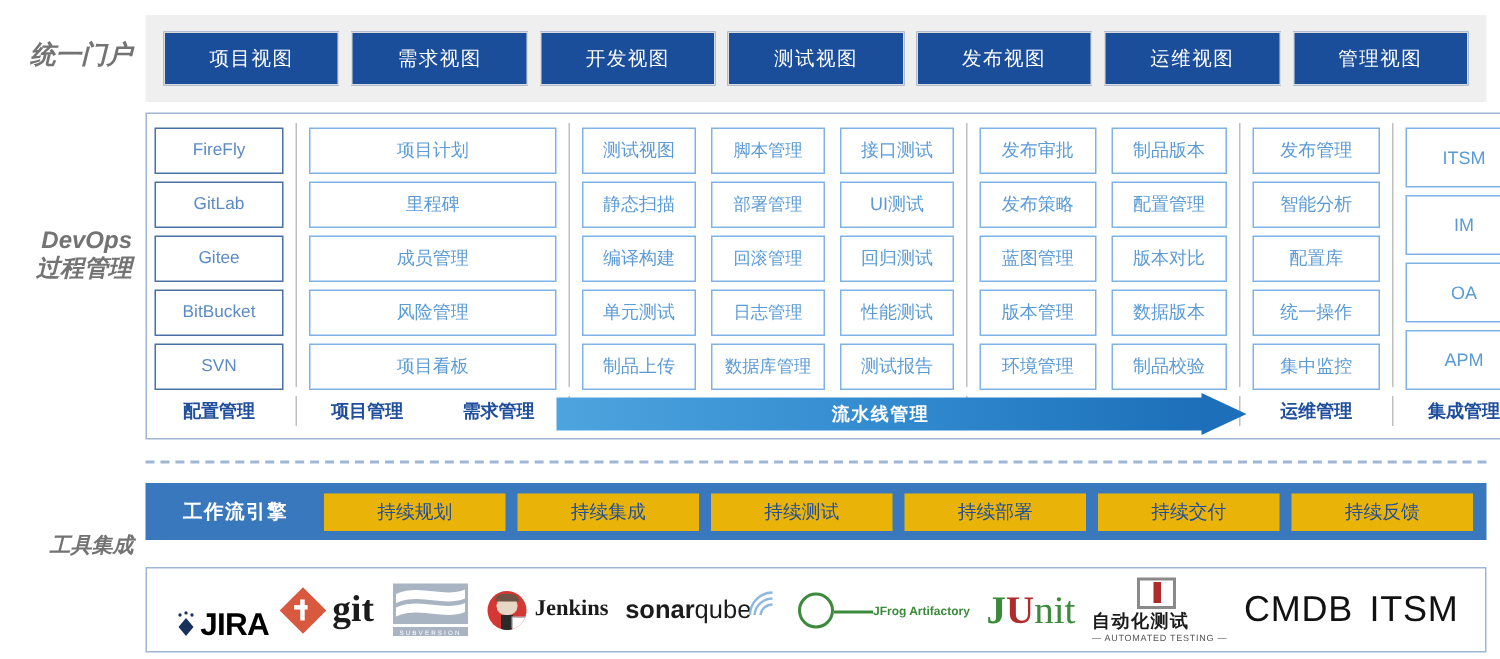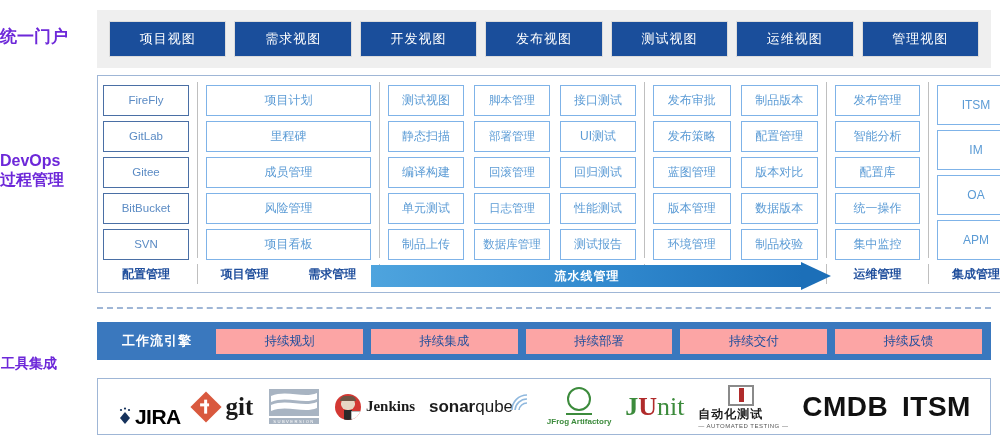"统一门户" .row-label { color: #6d28d9 -> #737373; font-style: none -> italic; text-align: none -> right }
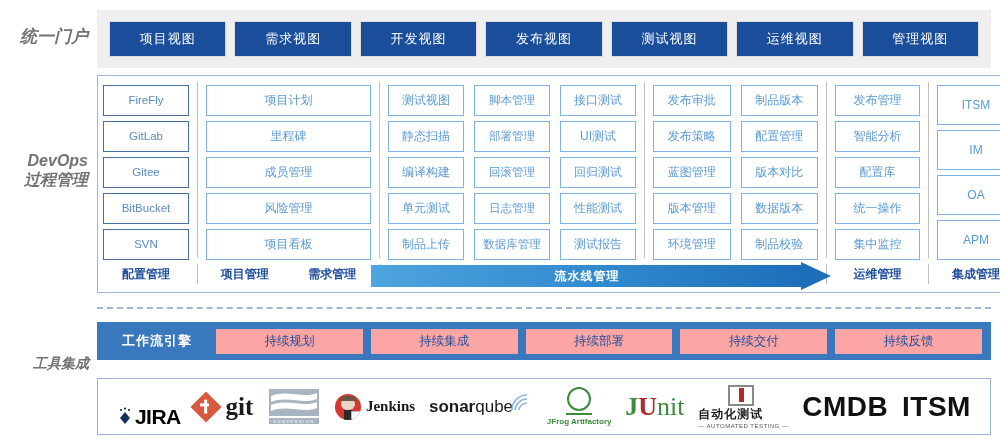"发布视图" div.portal-btn { order: before "测试视图" -> after "测试视图" }
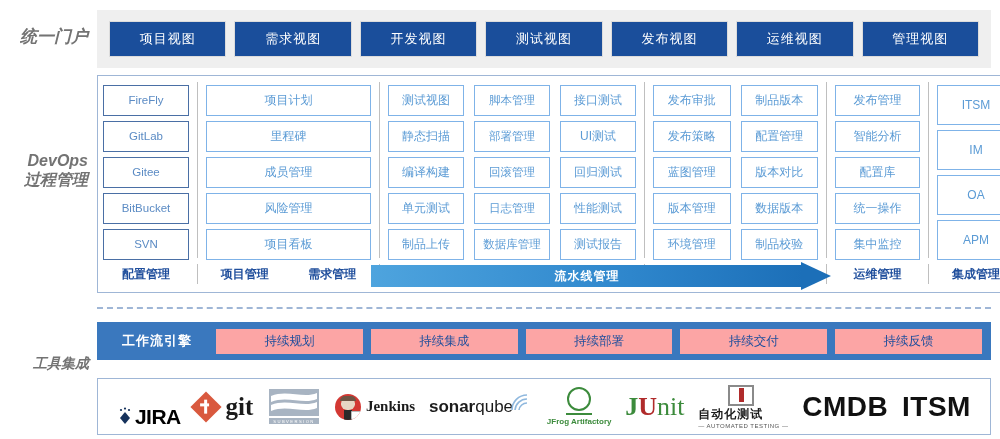"持续规划" .wf-btn { background: #fca5a5 -> #eab308 }
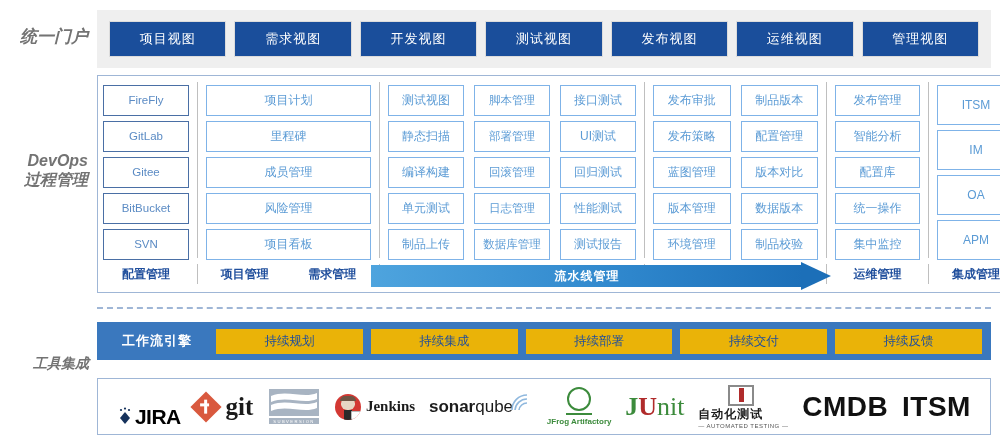"持续测试" div.wf-btn { html: none -> <div>持续测试</div> }
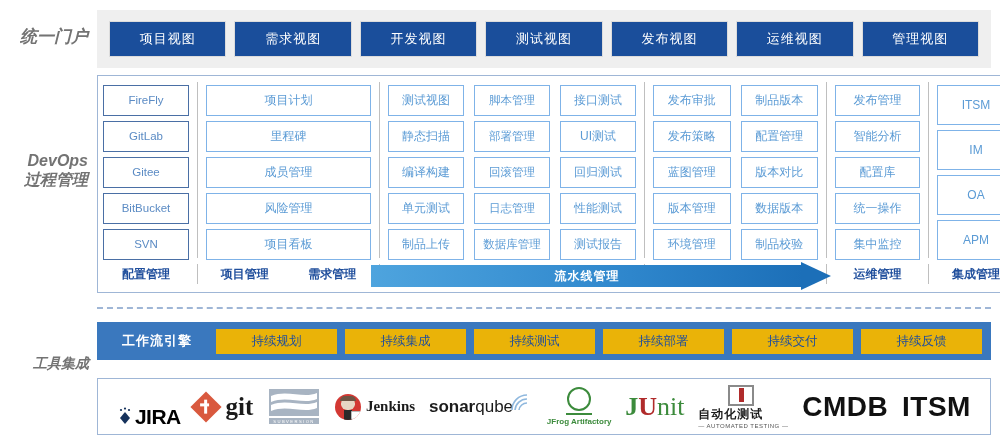"JFrog Artifactory" .lg-jfrog { flex-direction: column -> row }
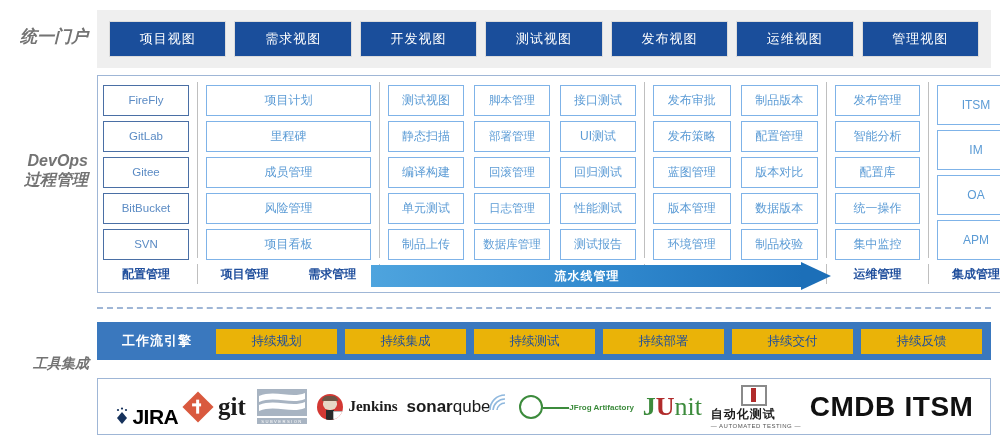"CMDB" .lg-cmdb,.lg-itsm { font-size: 28px -> 24px; font-weight: bold -> normal }
